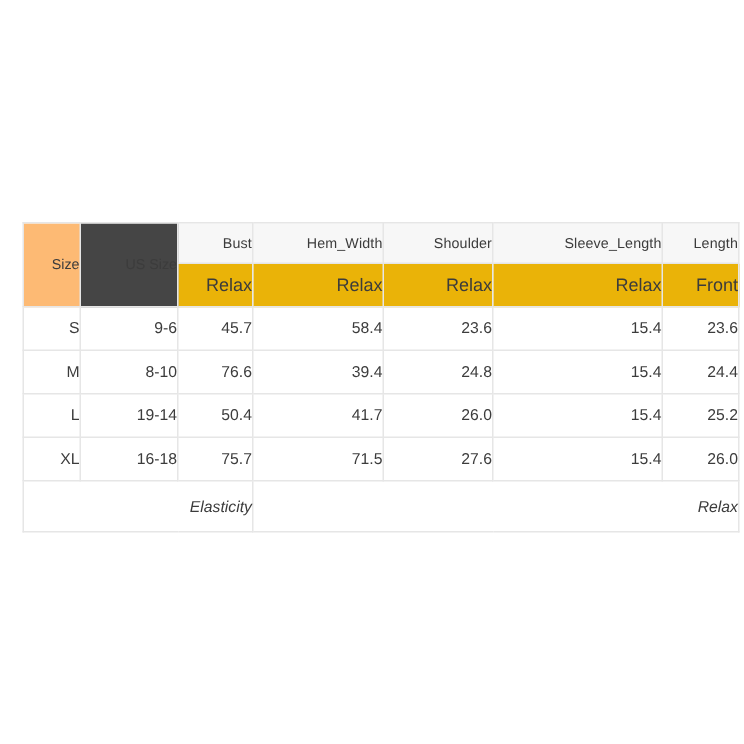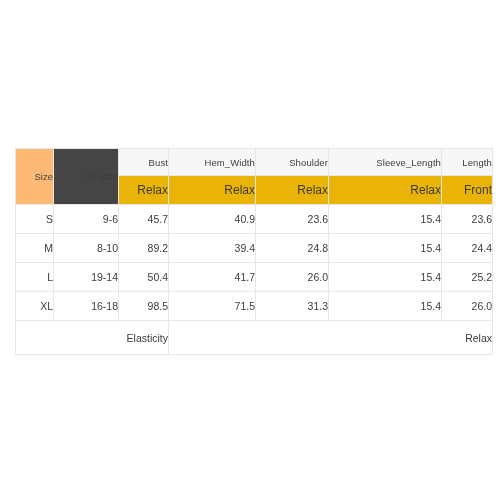"40.9" td.data-cell { text: 40.9 -> 58.4 }
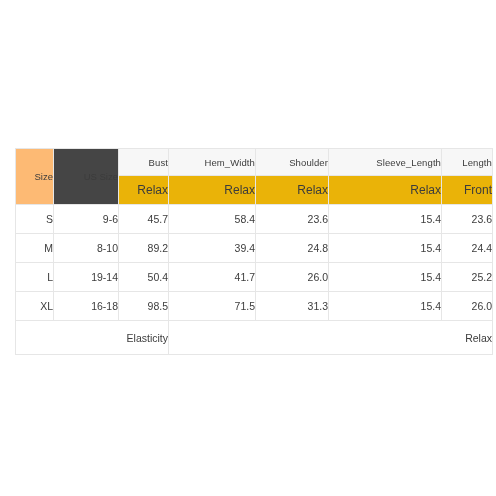"89.2" td.data-cell { text: 89.2 -> 76.6 }
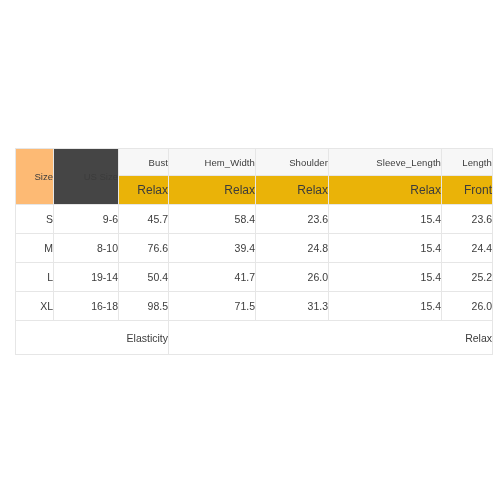"98.5" td.data-cell { text: 98.5 -> 75.7 }
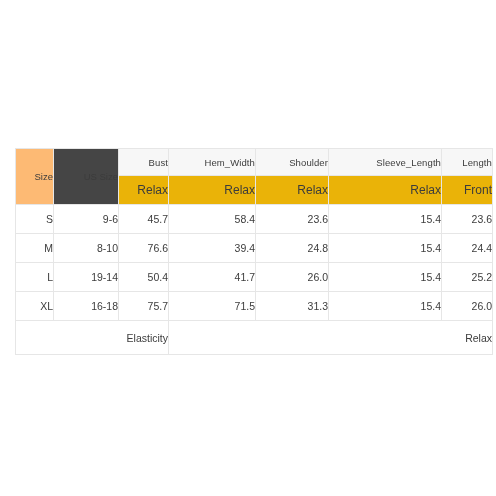"31.3" td.data-cell { text: 31.3 -> 27.6 }
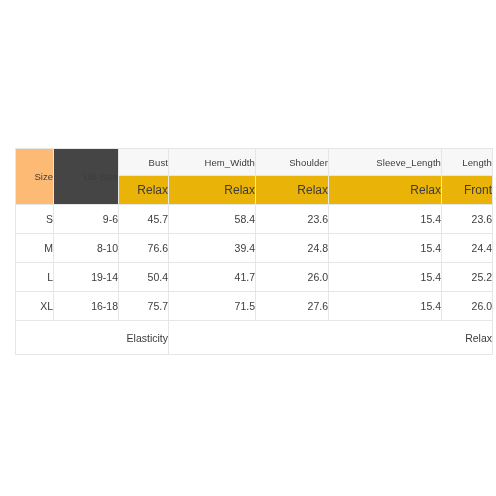"Elasticity" .foot-cell { font-style: none -> italic }
